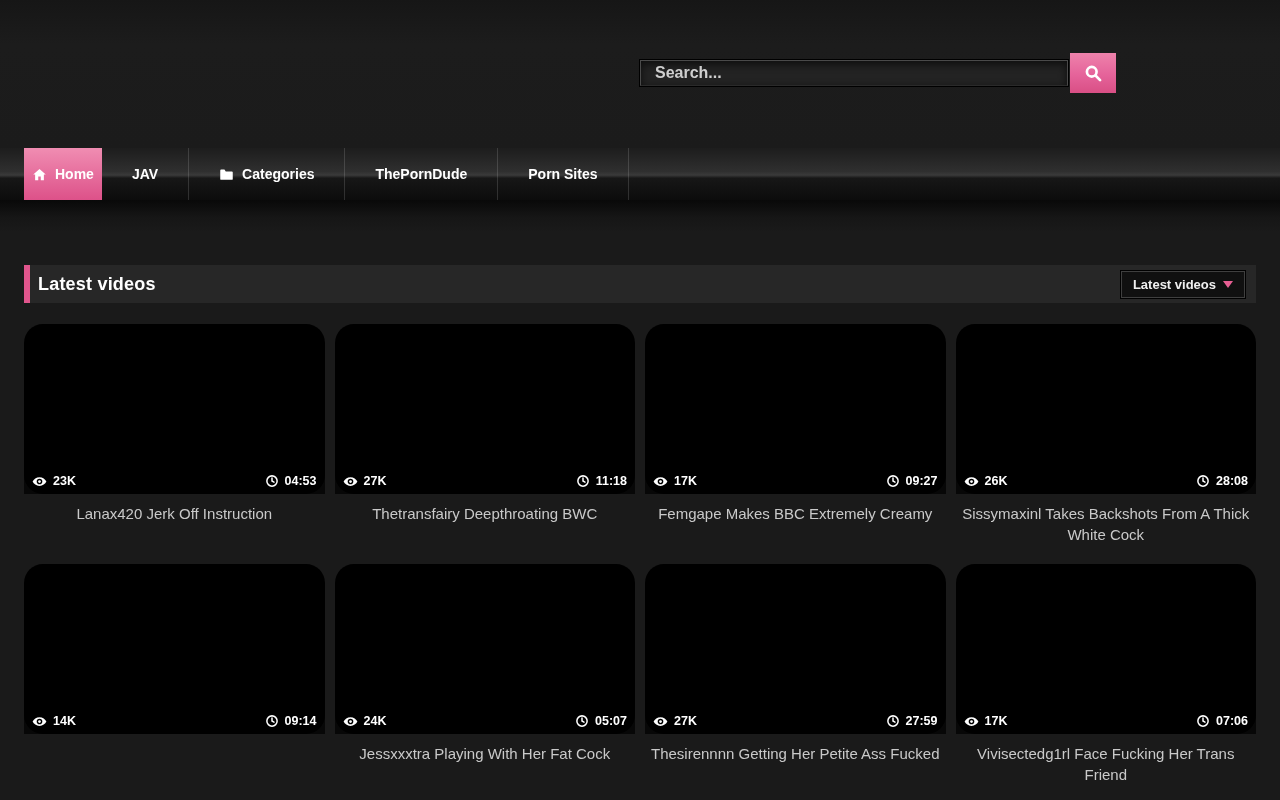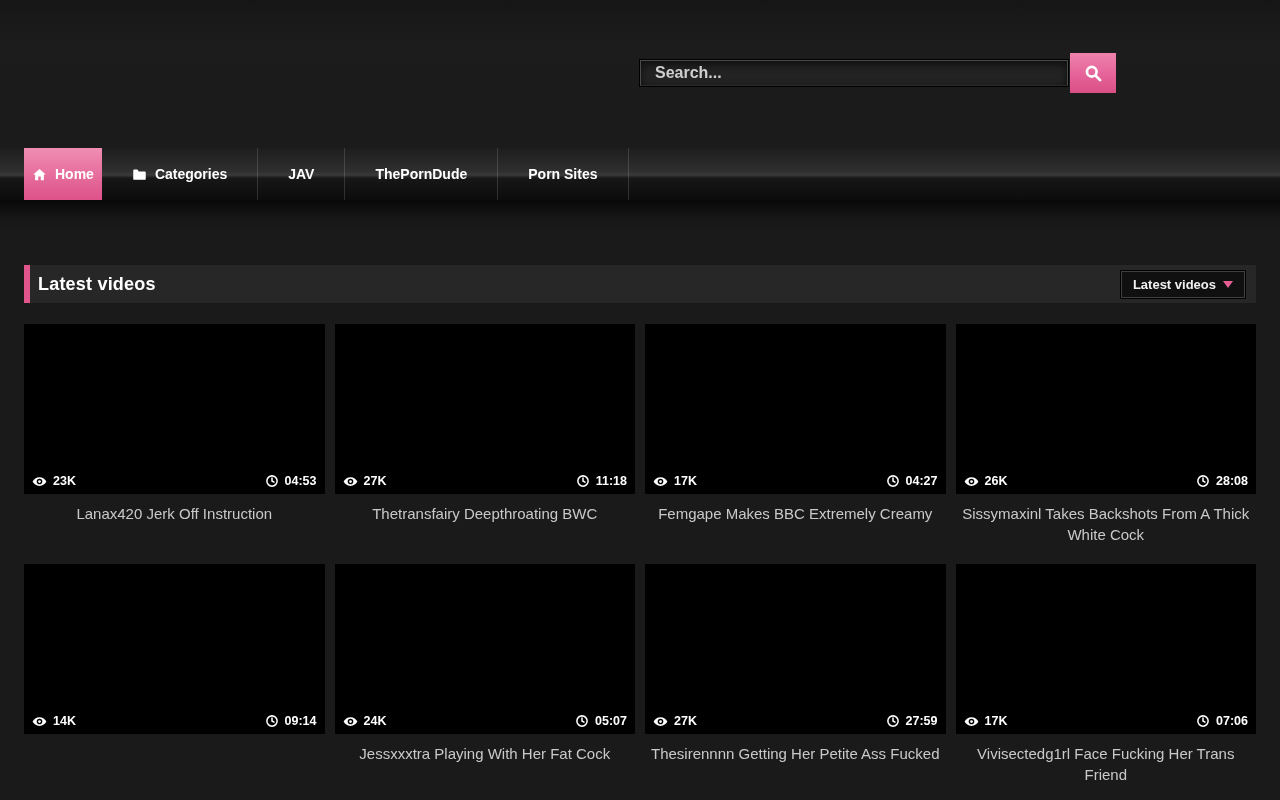"Categories" div.nav-item { order: before "JAV" -> after "JAV" }
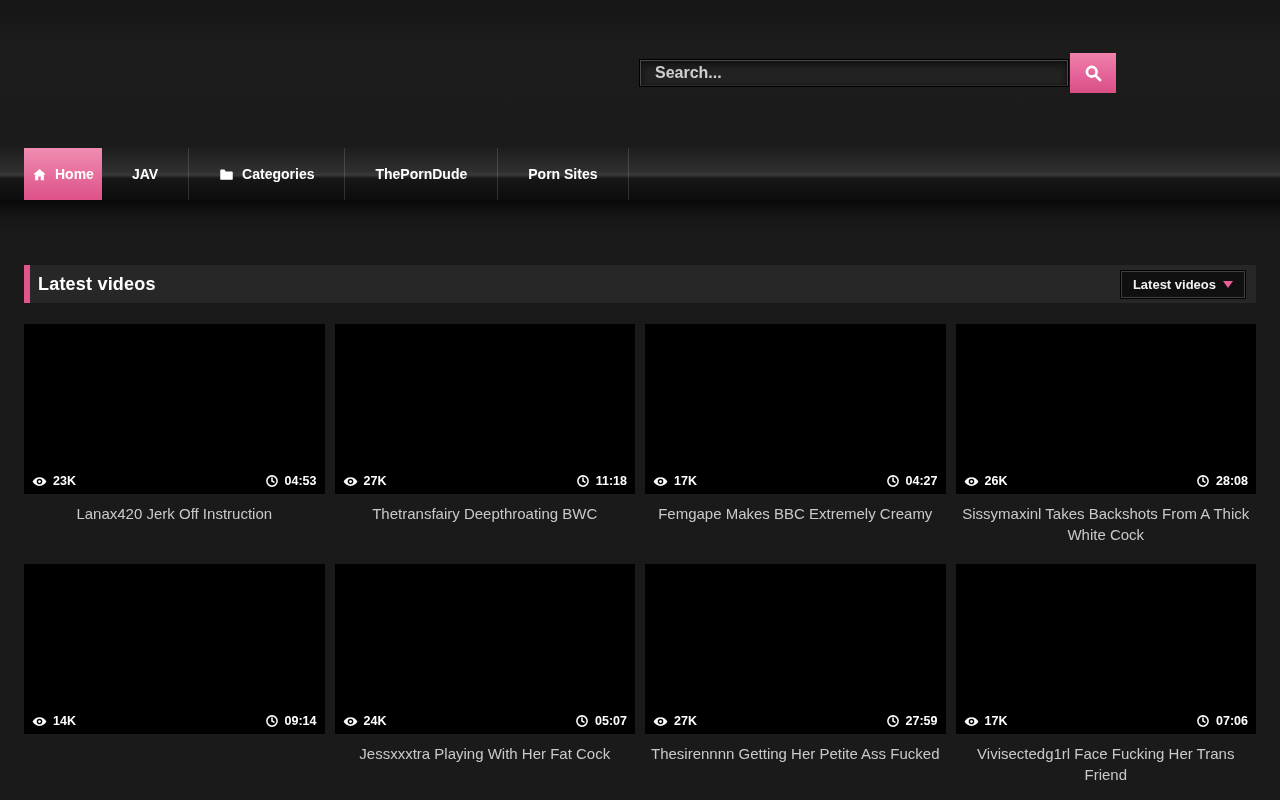"23K" .thumb { border-radius: none -> 19px }
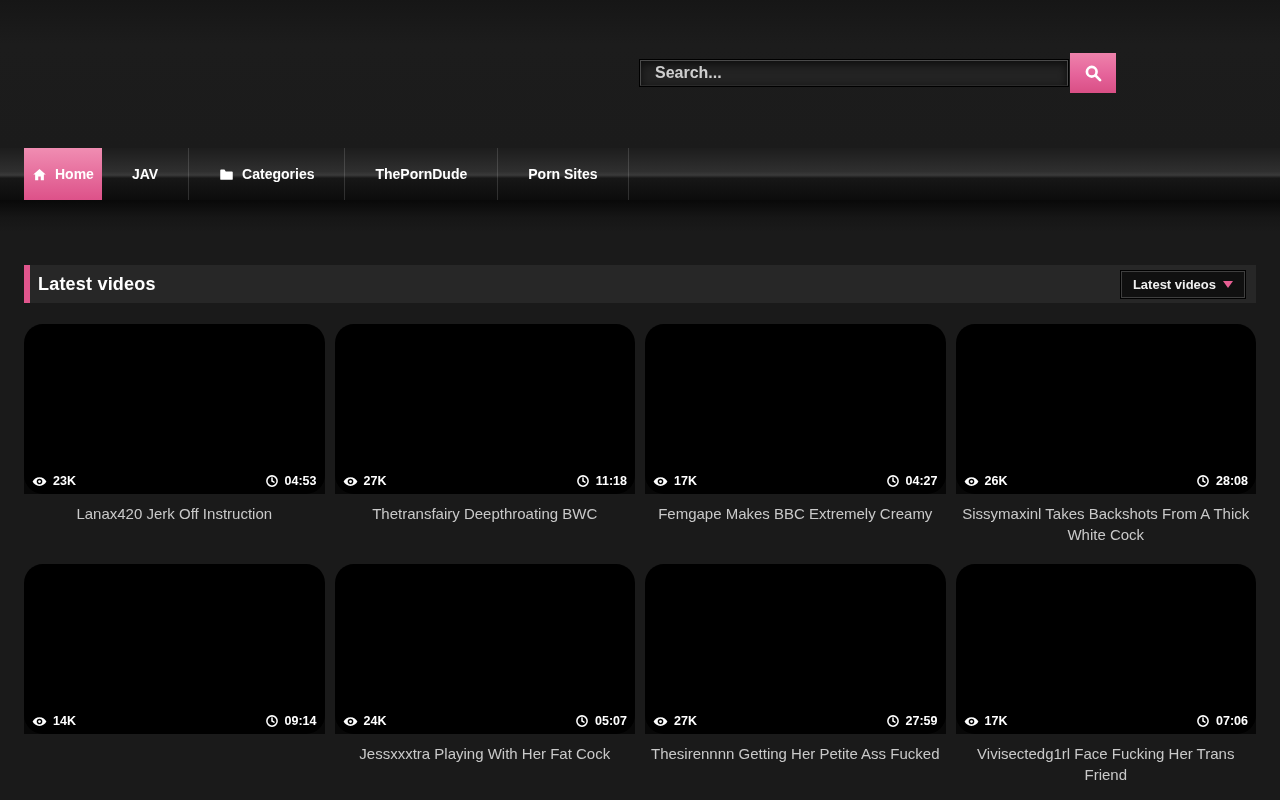"04:27" span.bind-duration { text: 04:27 -> 09:27 }
